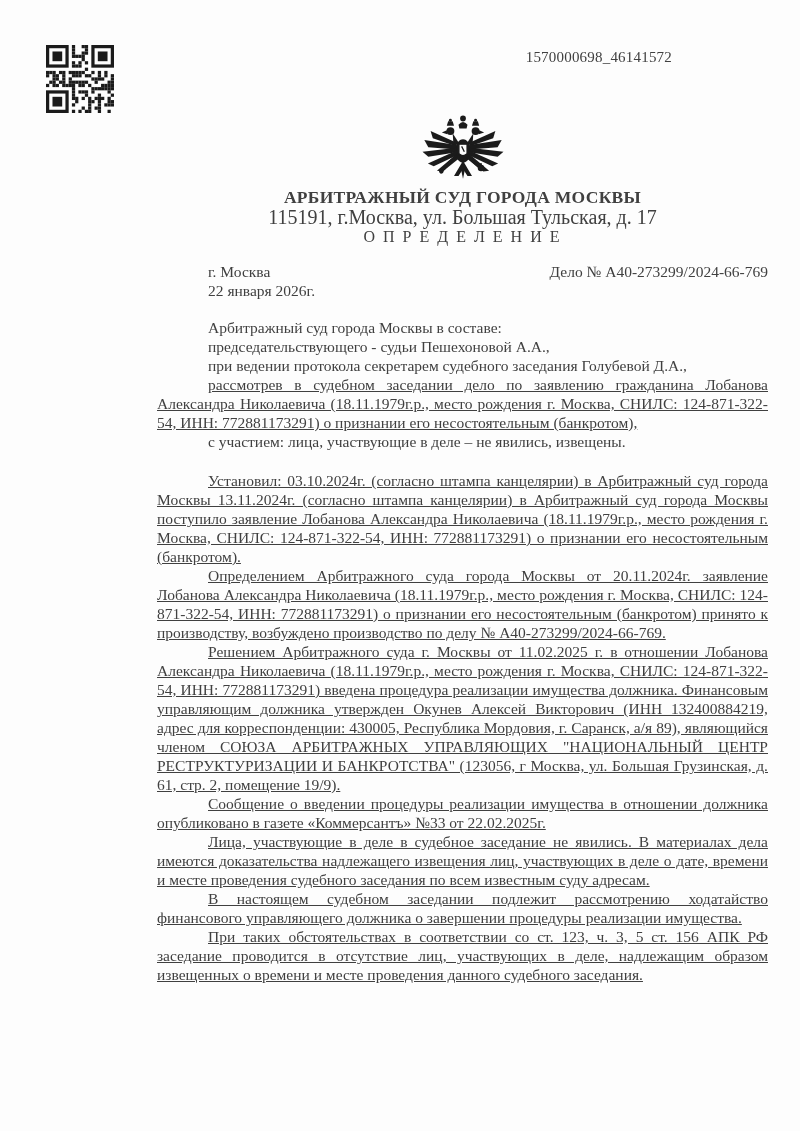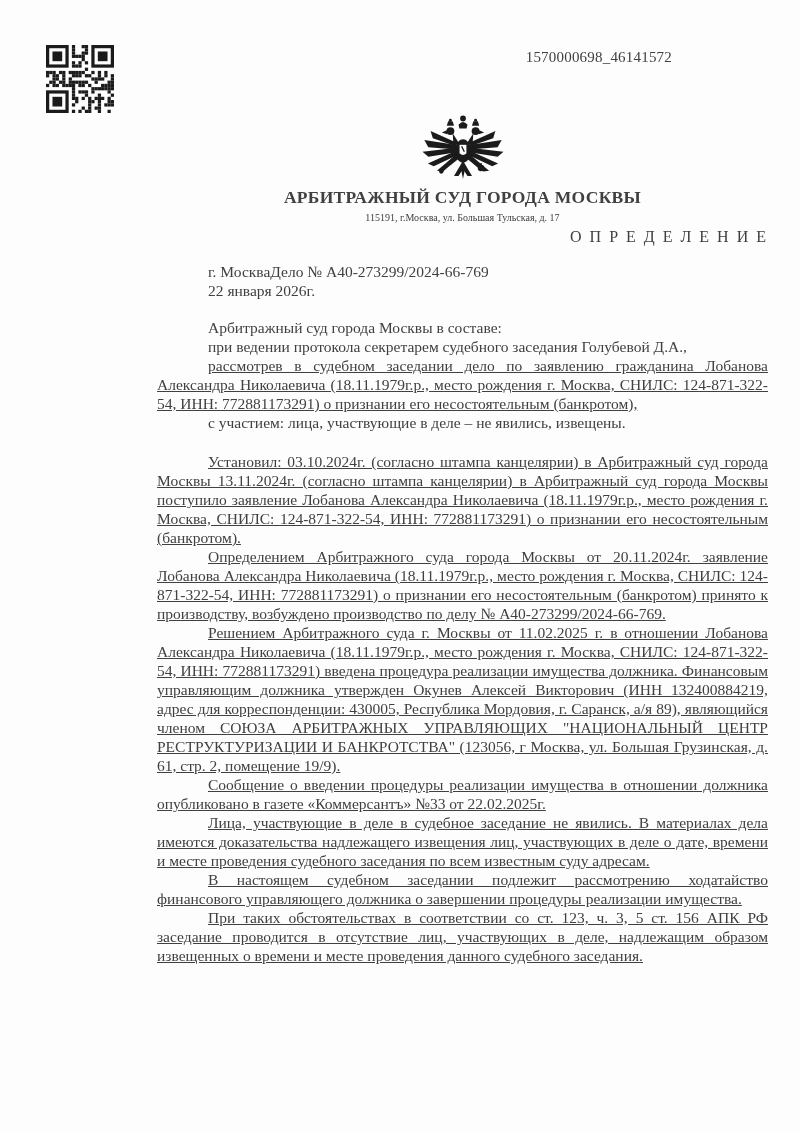"115191, г.Москва, ул. Большая Тульская," .hdr-line { font-size: 10px -> 20px }
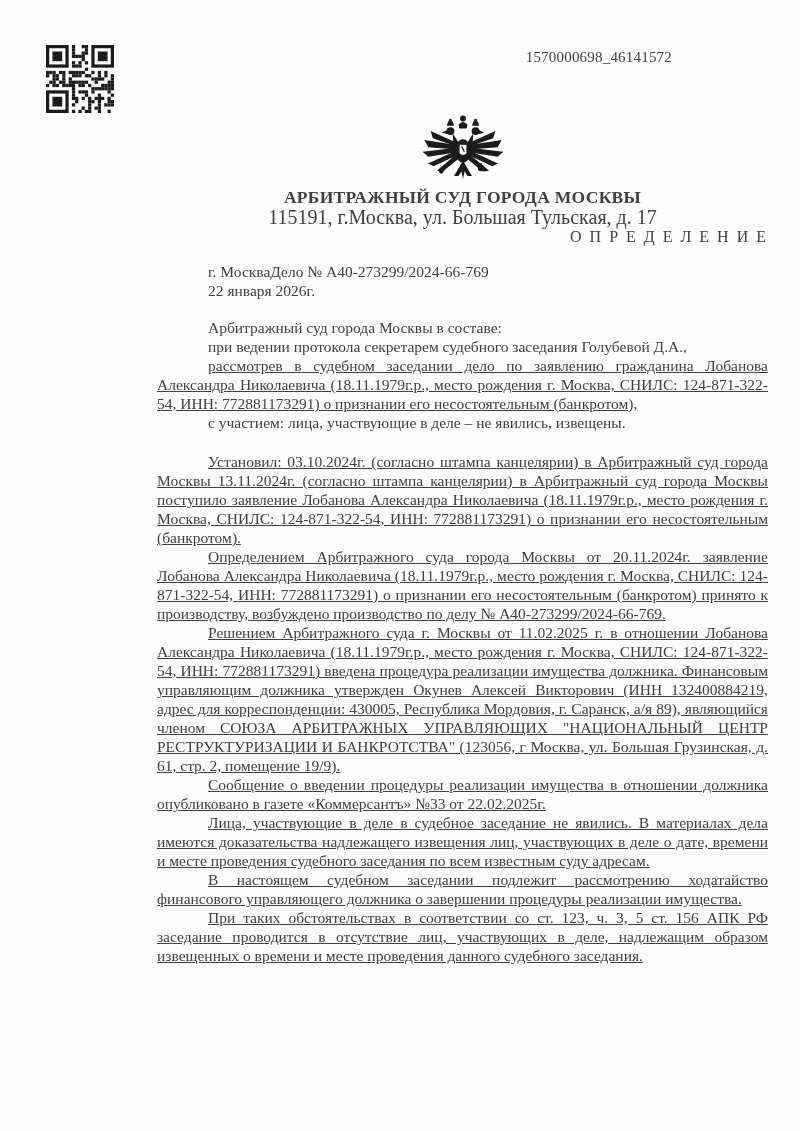"О П Р Е Д" .doc-type { text-align: right -> center }
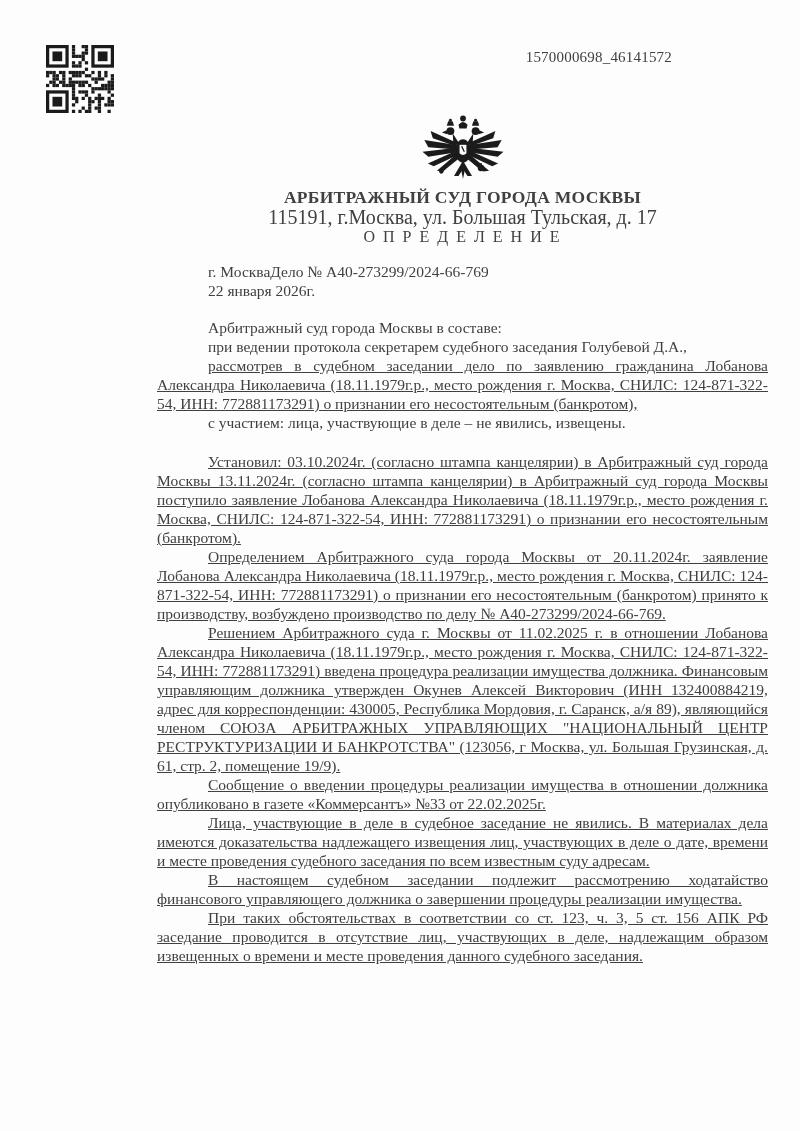"г. Москва" .case-row { justify-content: none -> space-between }
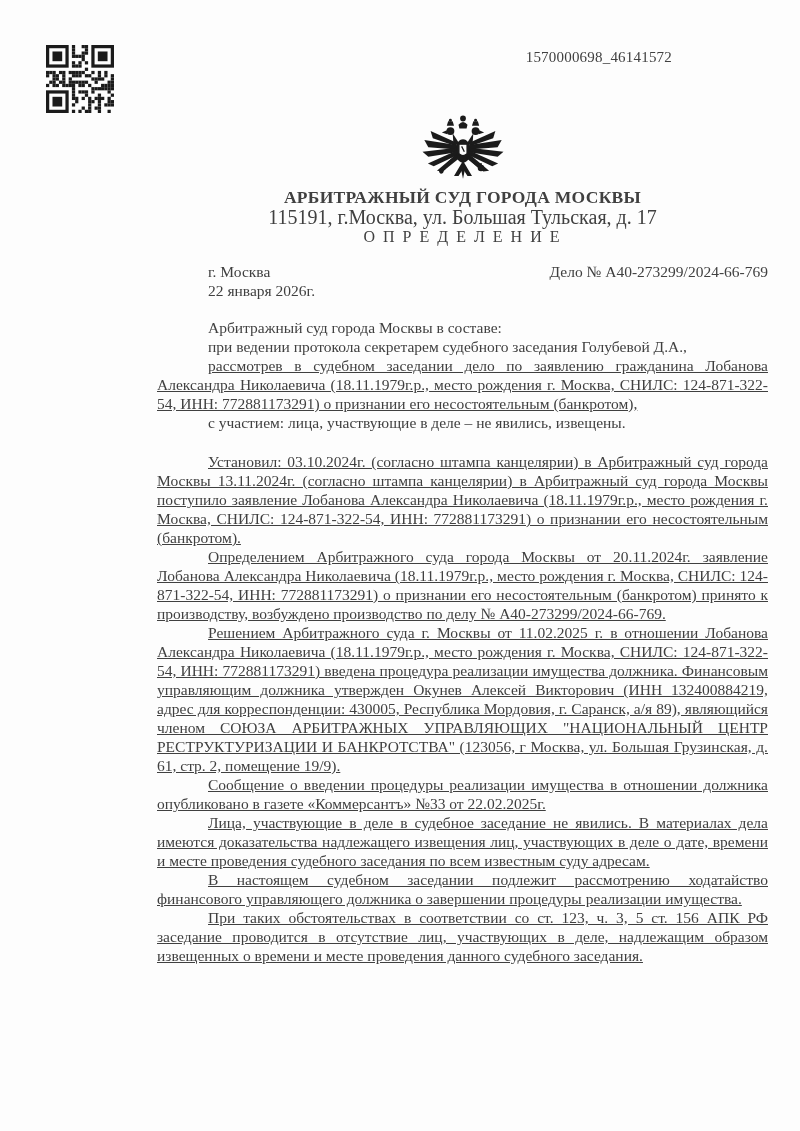"председательствующего - судьи" div.ind { html: none -> <div>председательствующего - судьи Пешехоновой А.А.,</div> }
